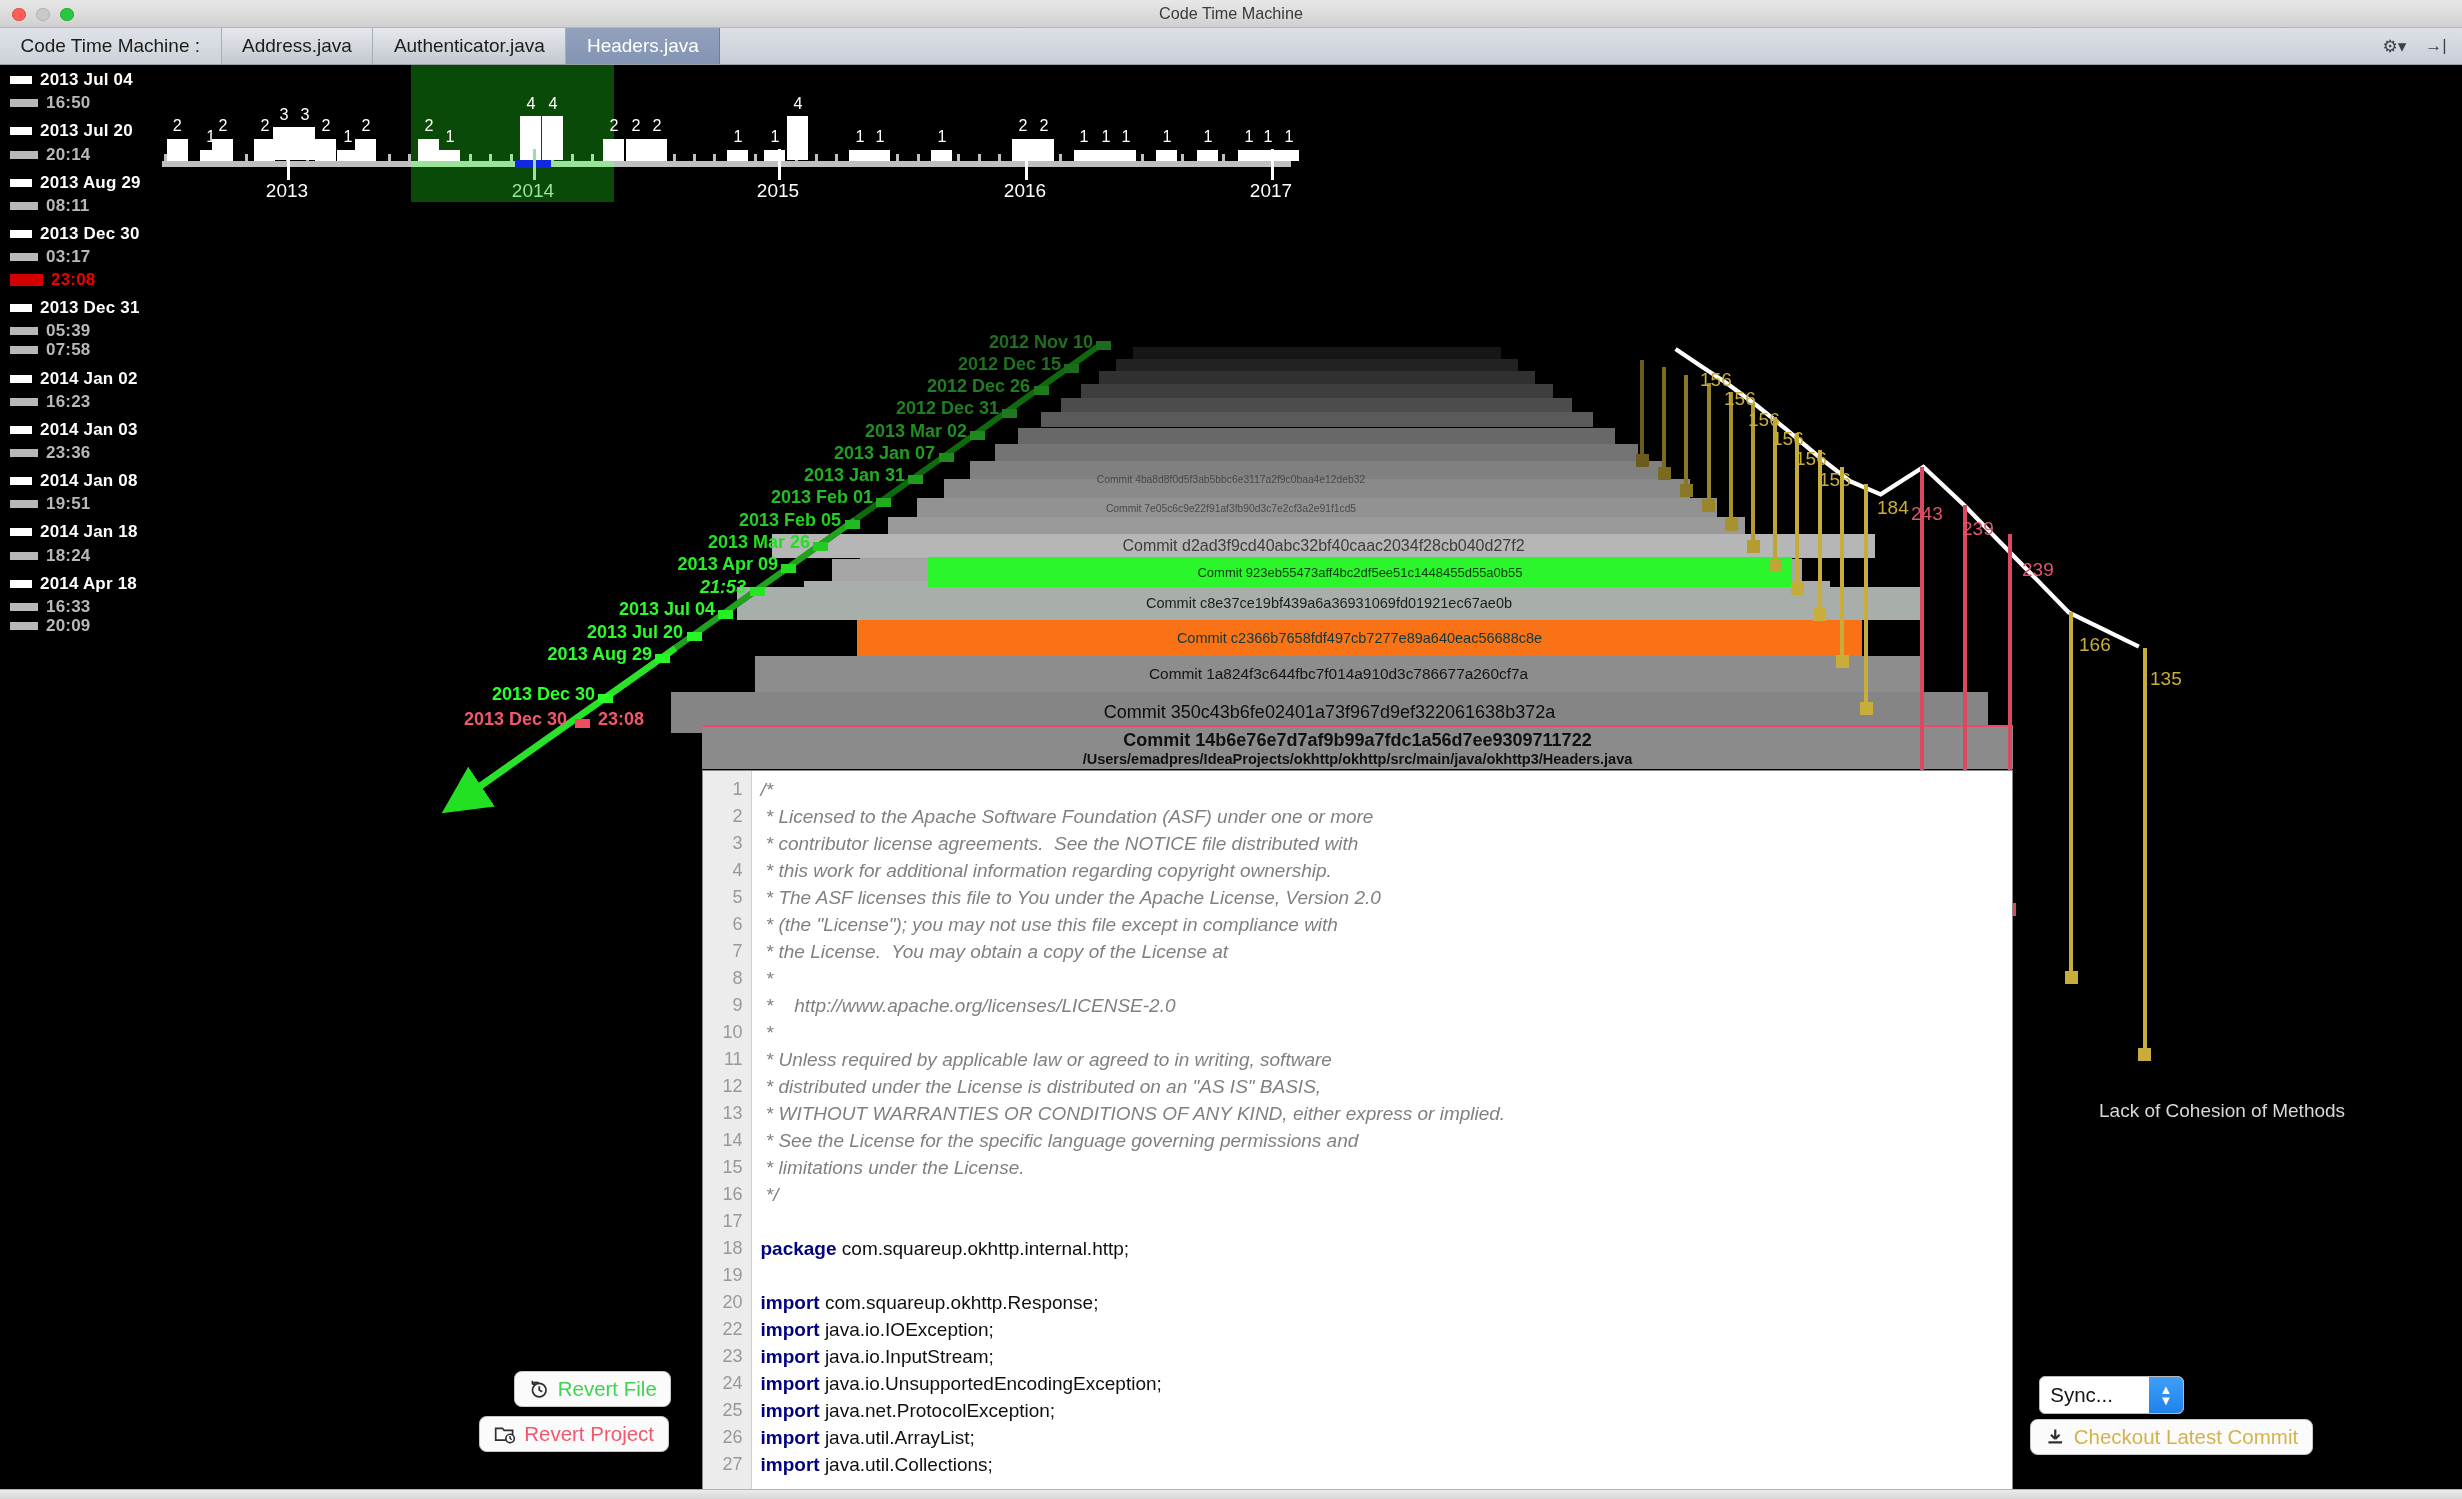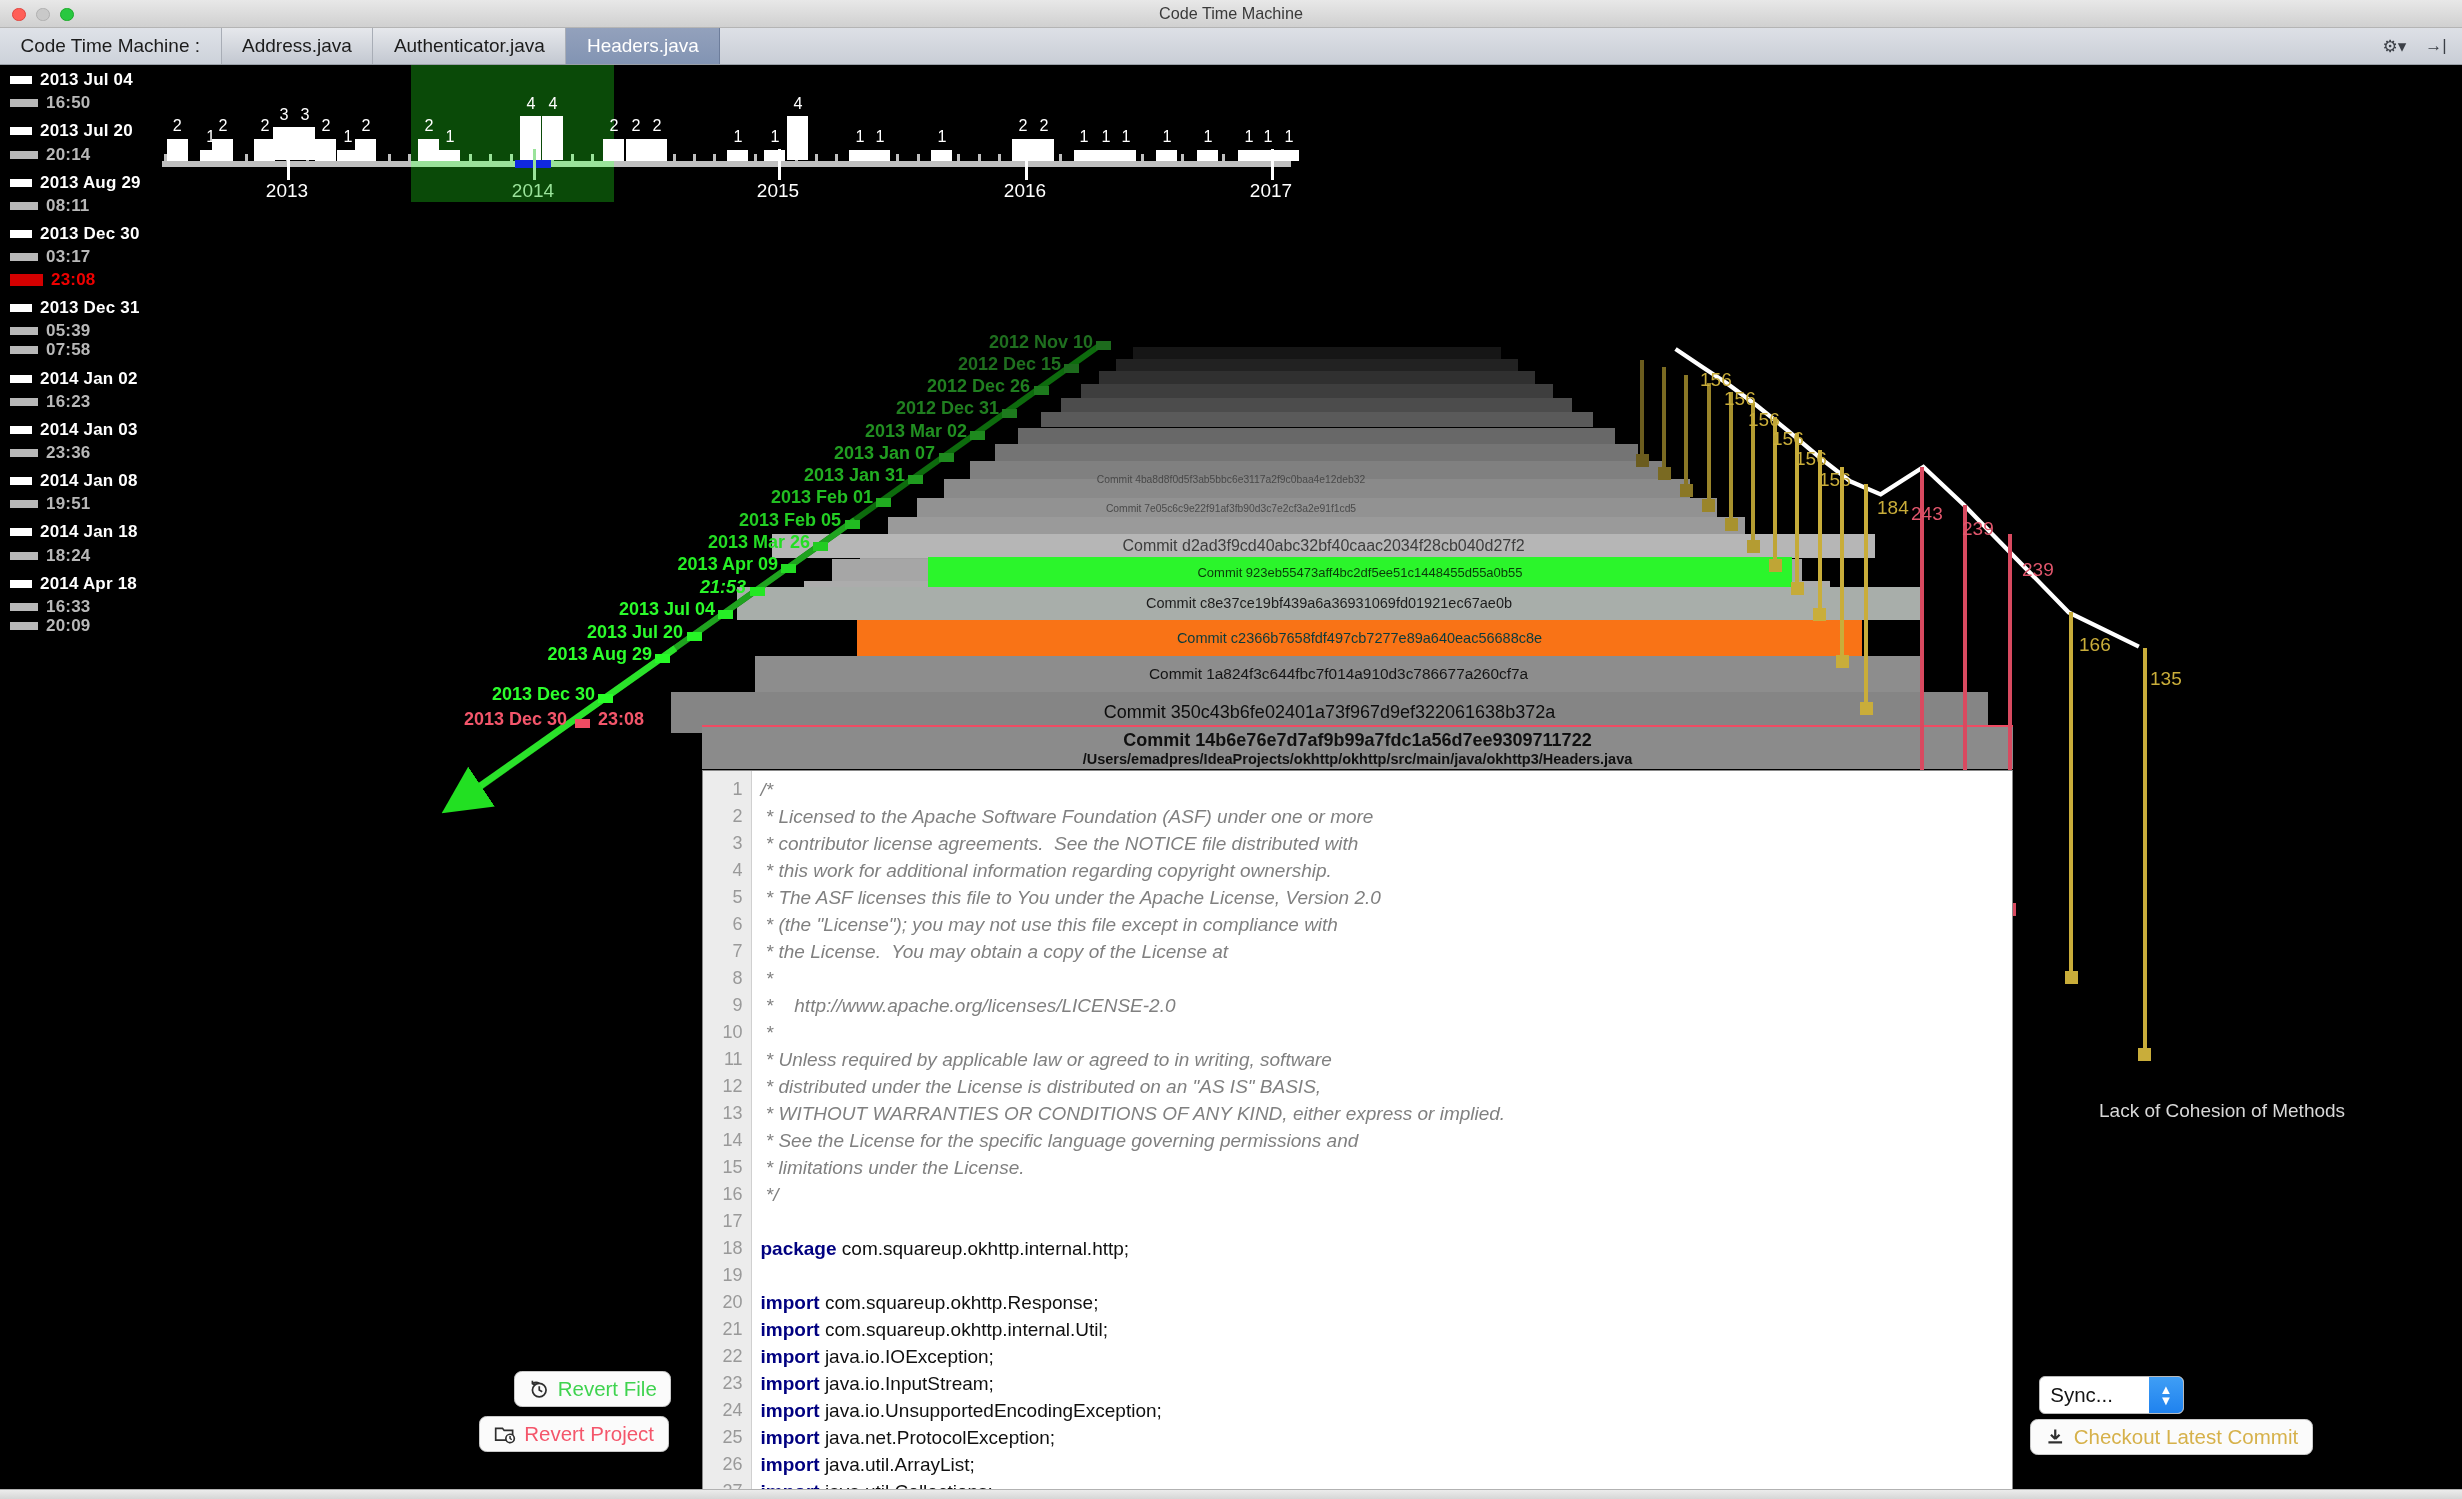"21" div.code-row { html: <div> <span>21</span> <span><span>import</span> com.squareup.okhttp.internal.Util;</span> </div> -> none }
